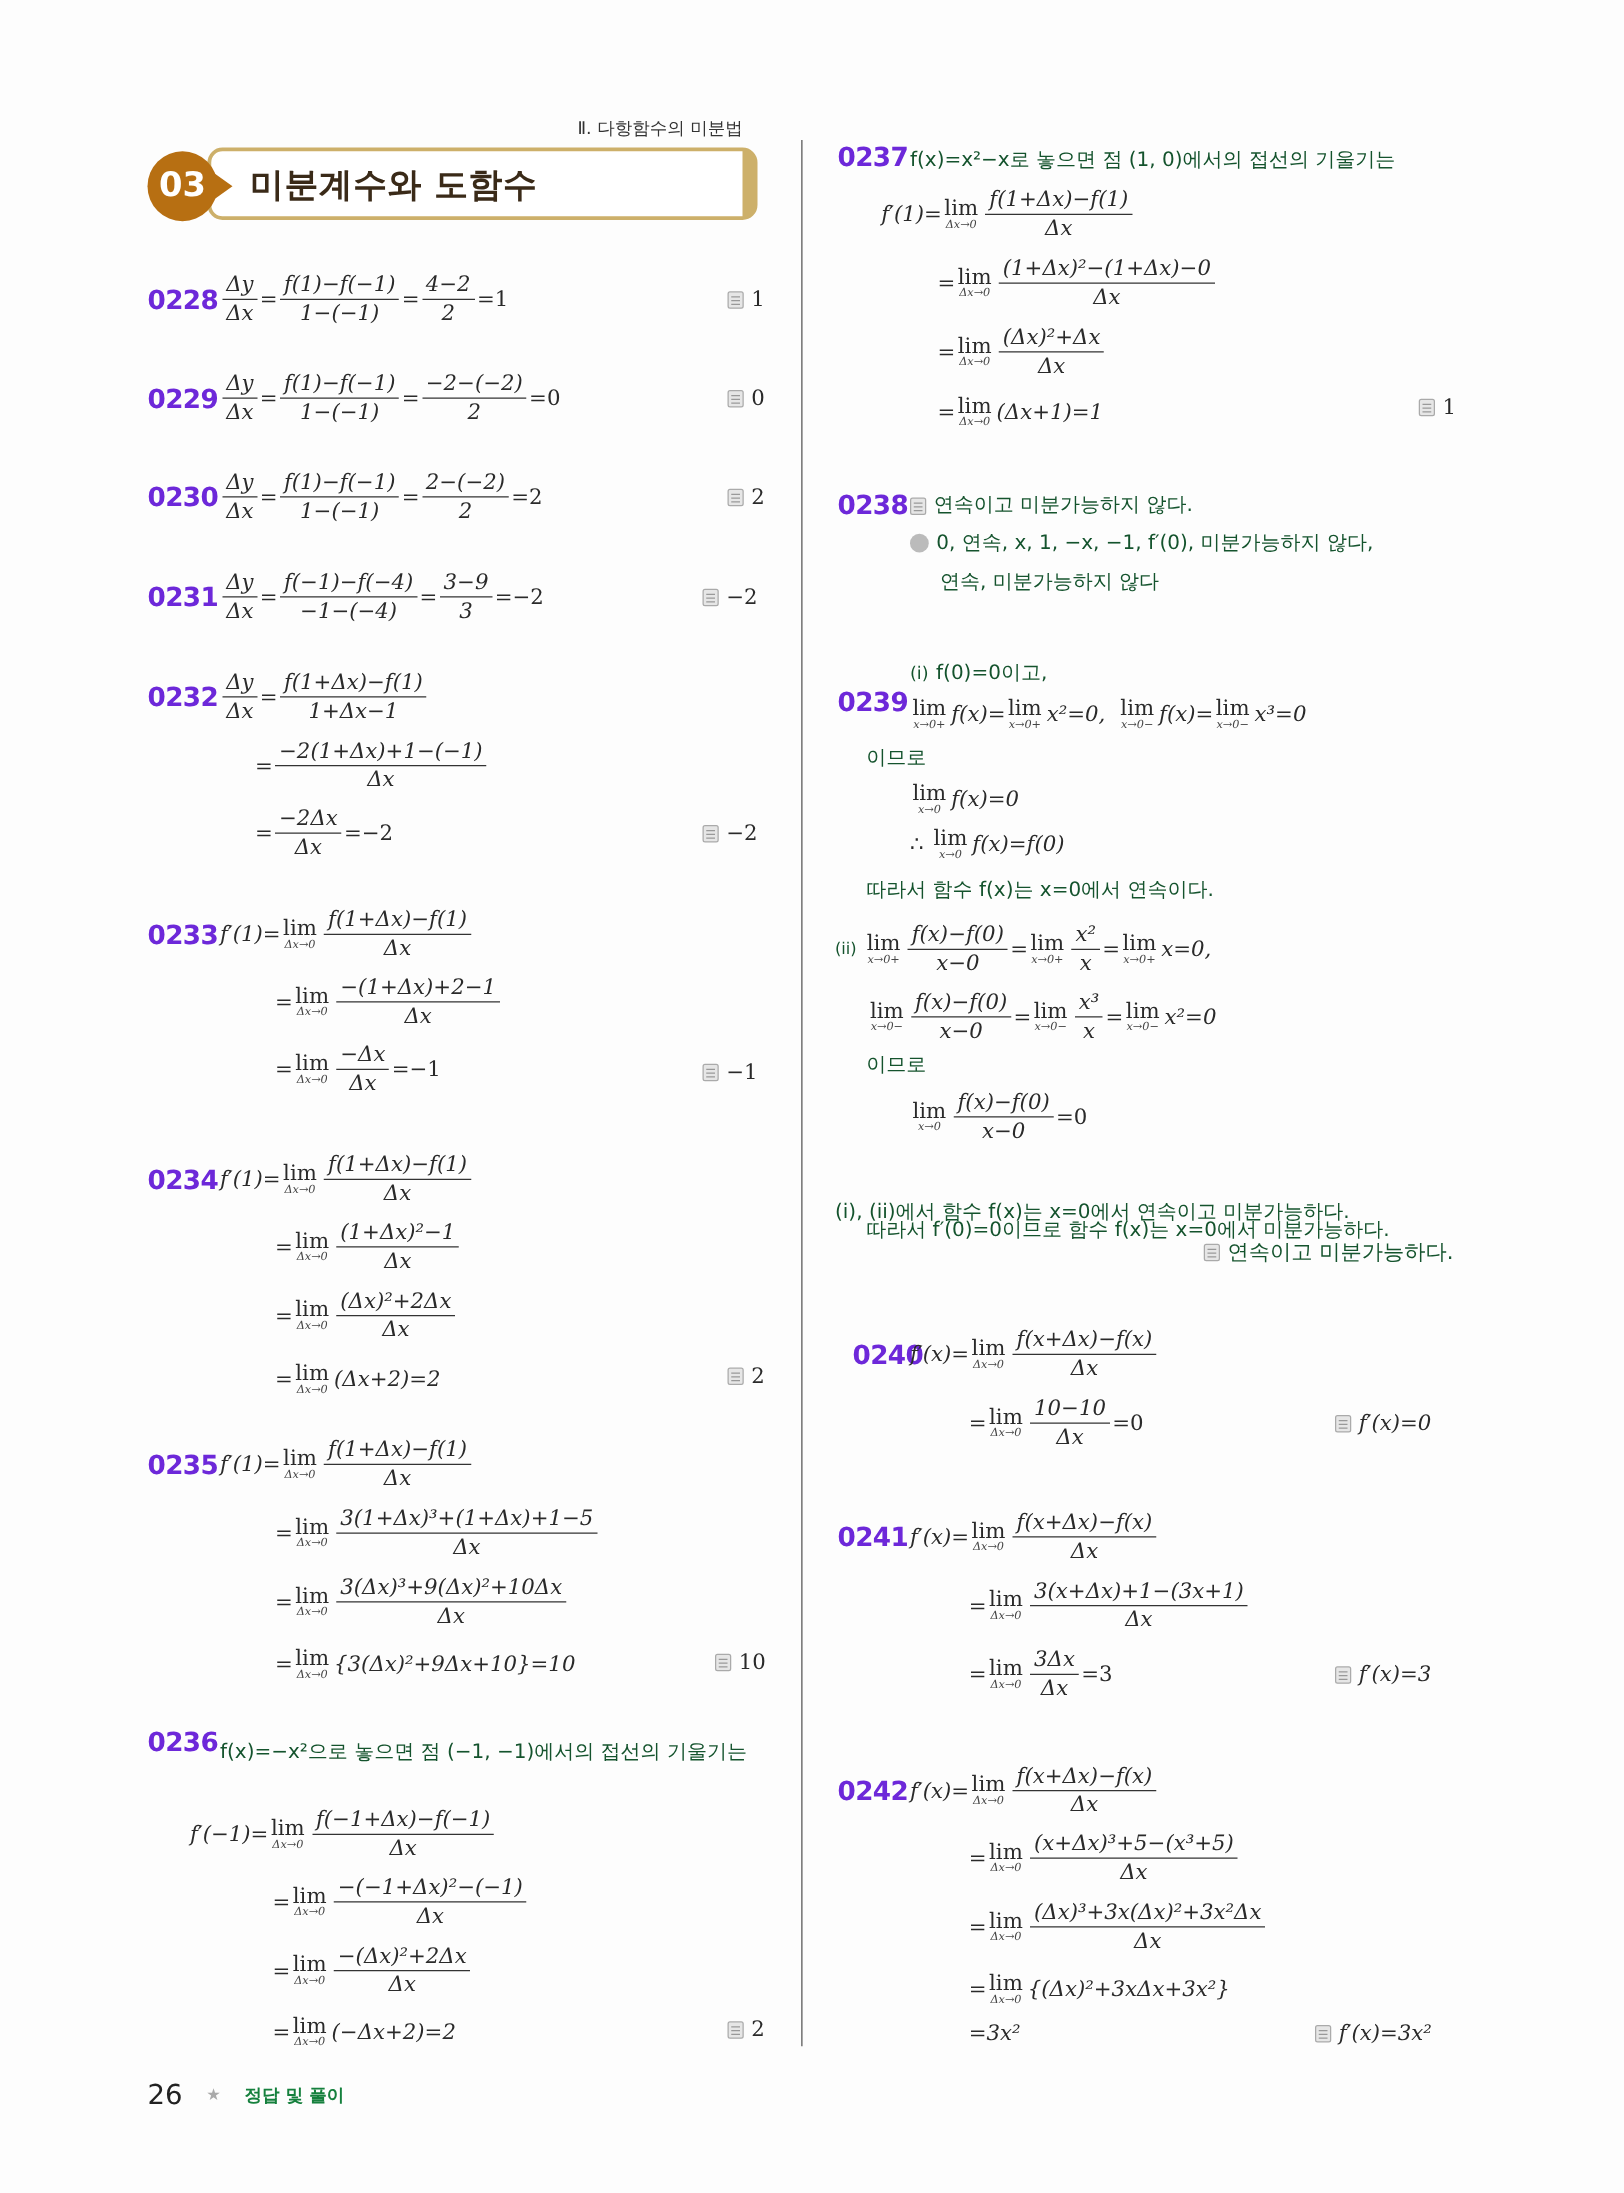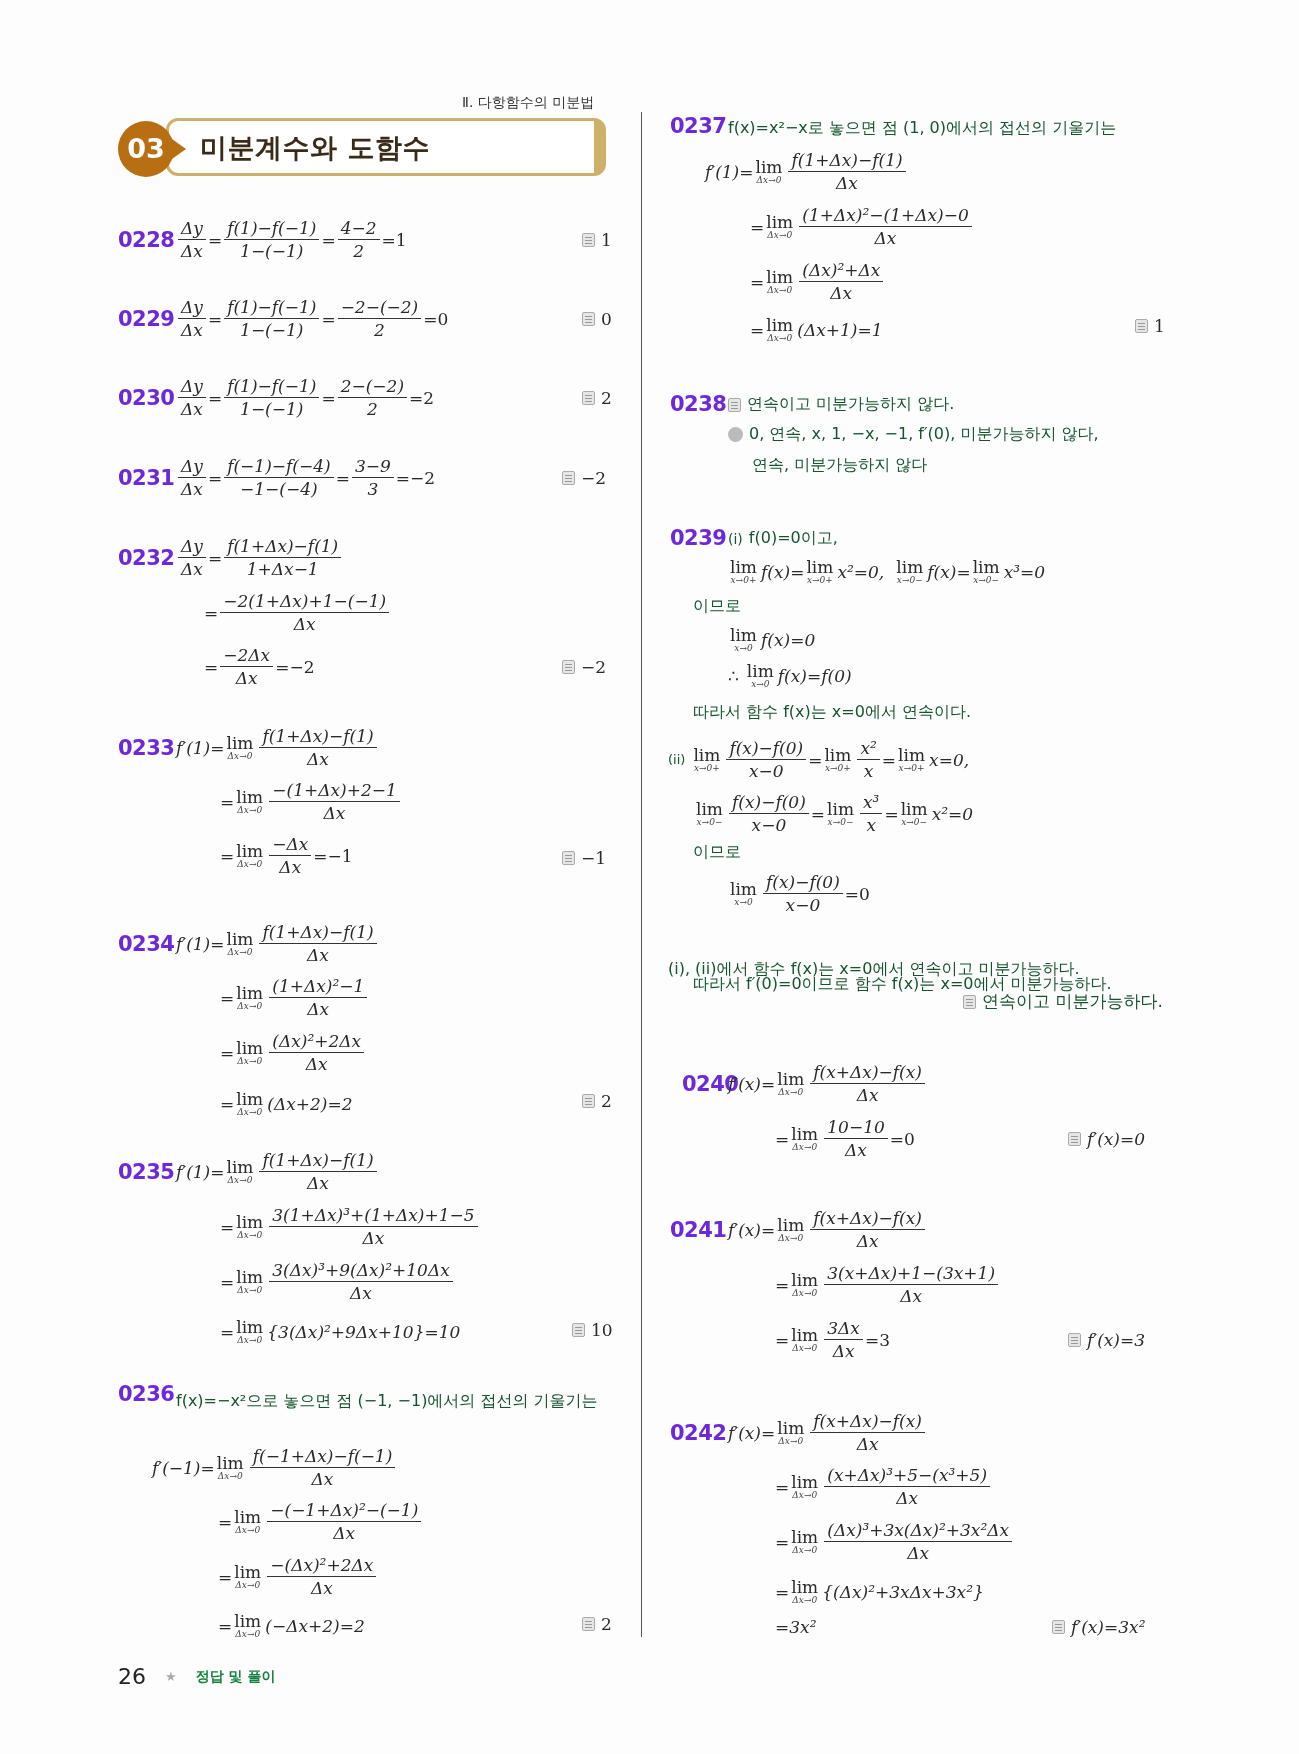"0239" div.pnum { top: 526px -> 550px }
